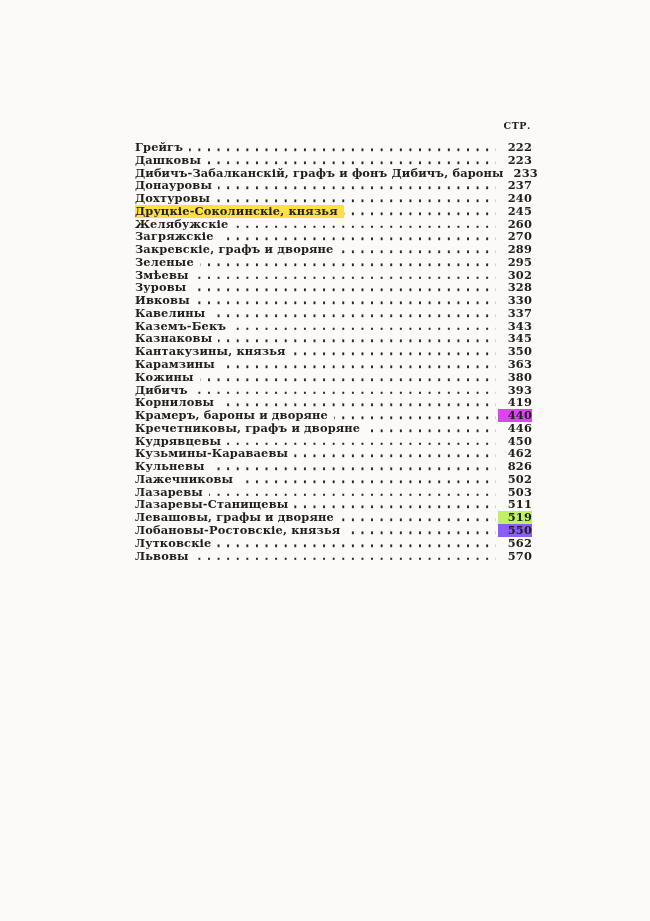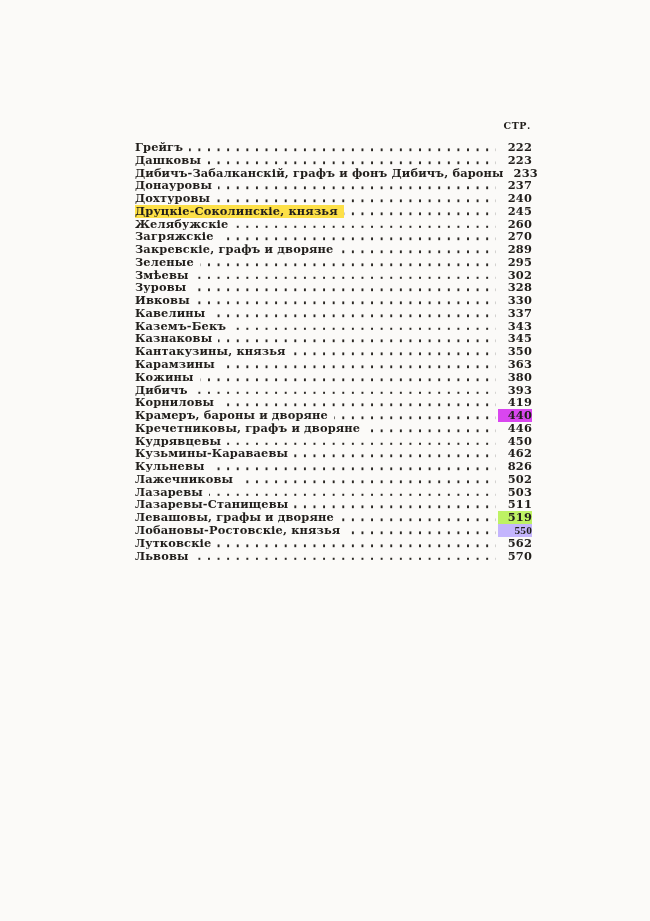"550" span.pagenum { background: #c4b5fd -> #8b5cf6; font-family: Liberation Serif, serif -> none }
